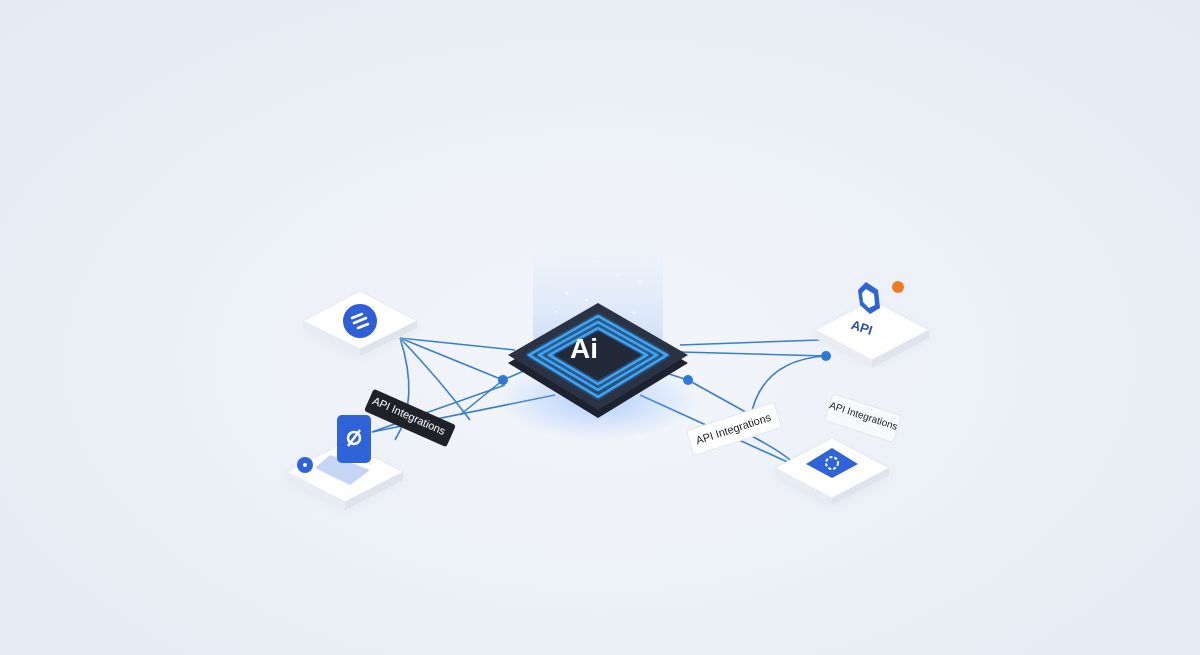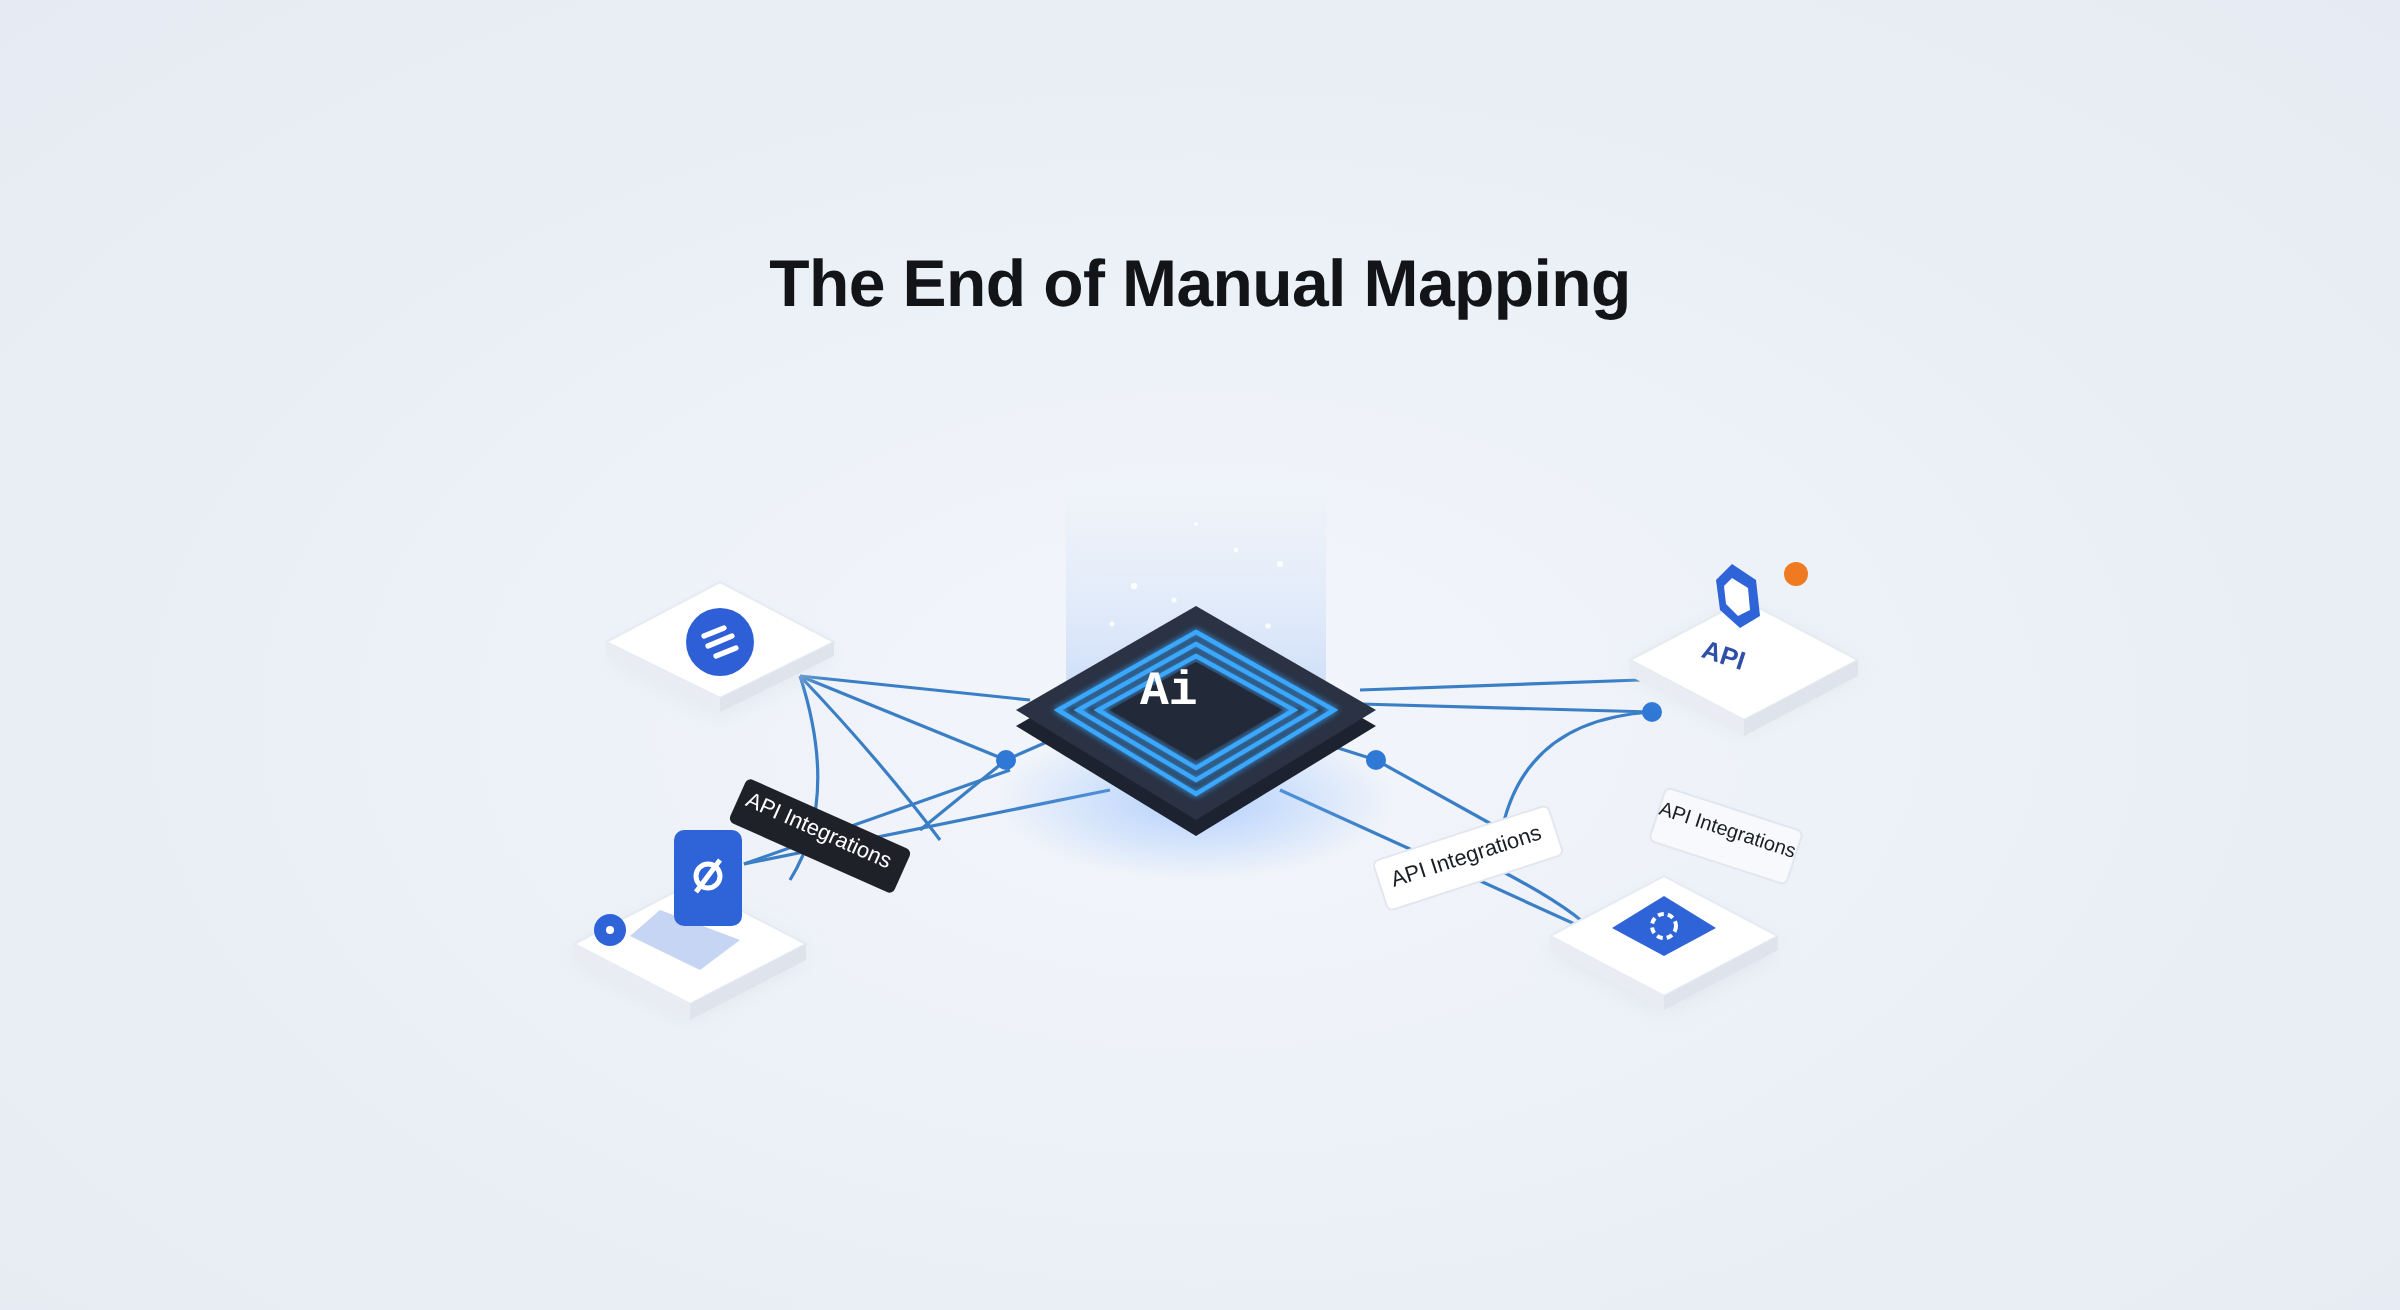"The End of Manual Mapping" div { html: <div>The End of Manual Mapping</div> -> none }
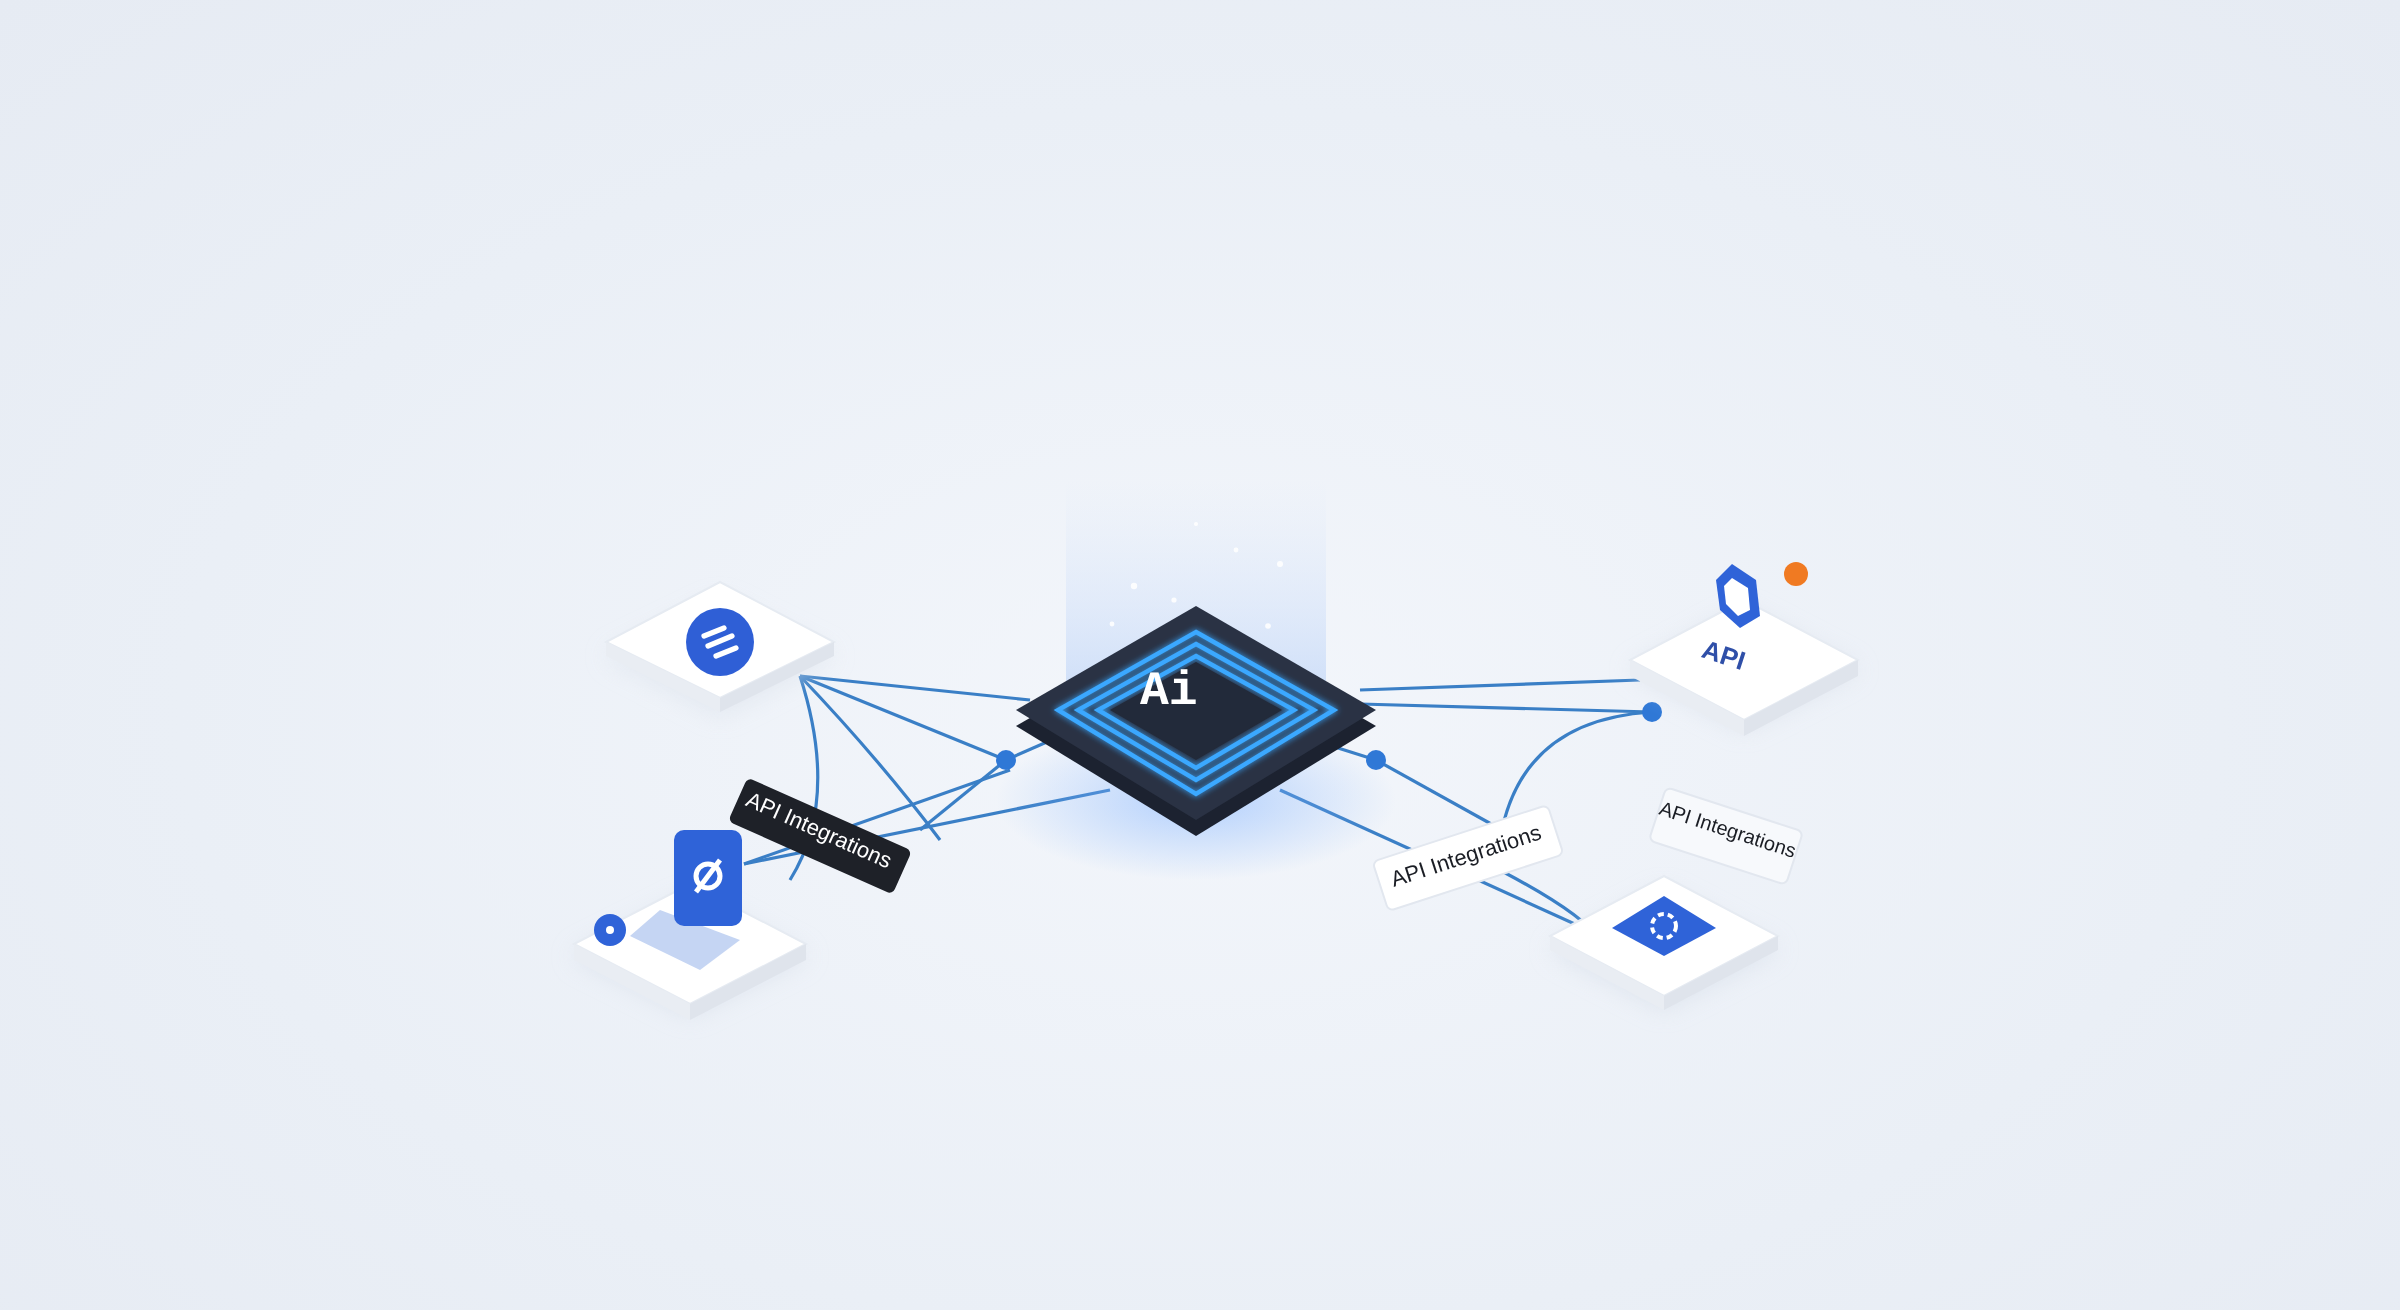"Ai" div.label { font-family: Liberation Mono, monospace -> none; font-size: 24px -> 28px }
